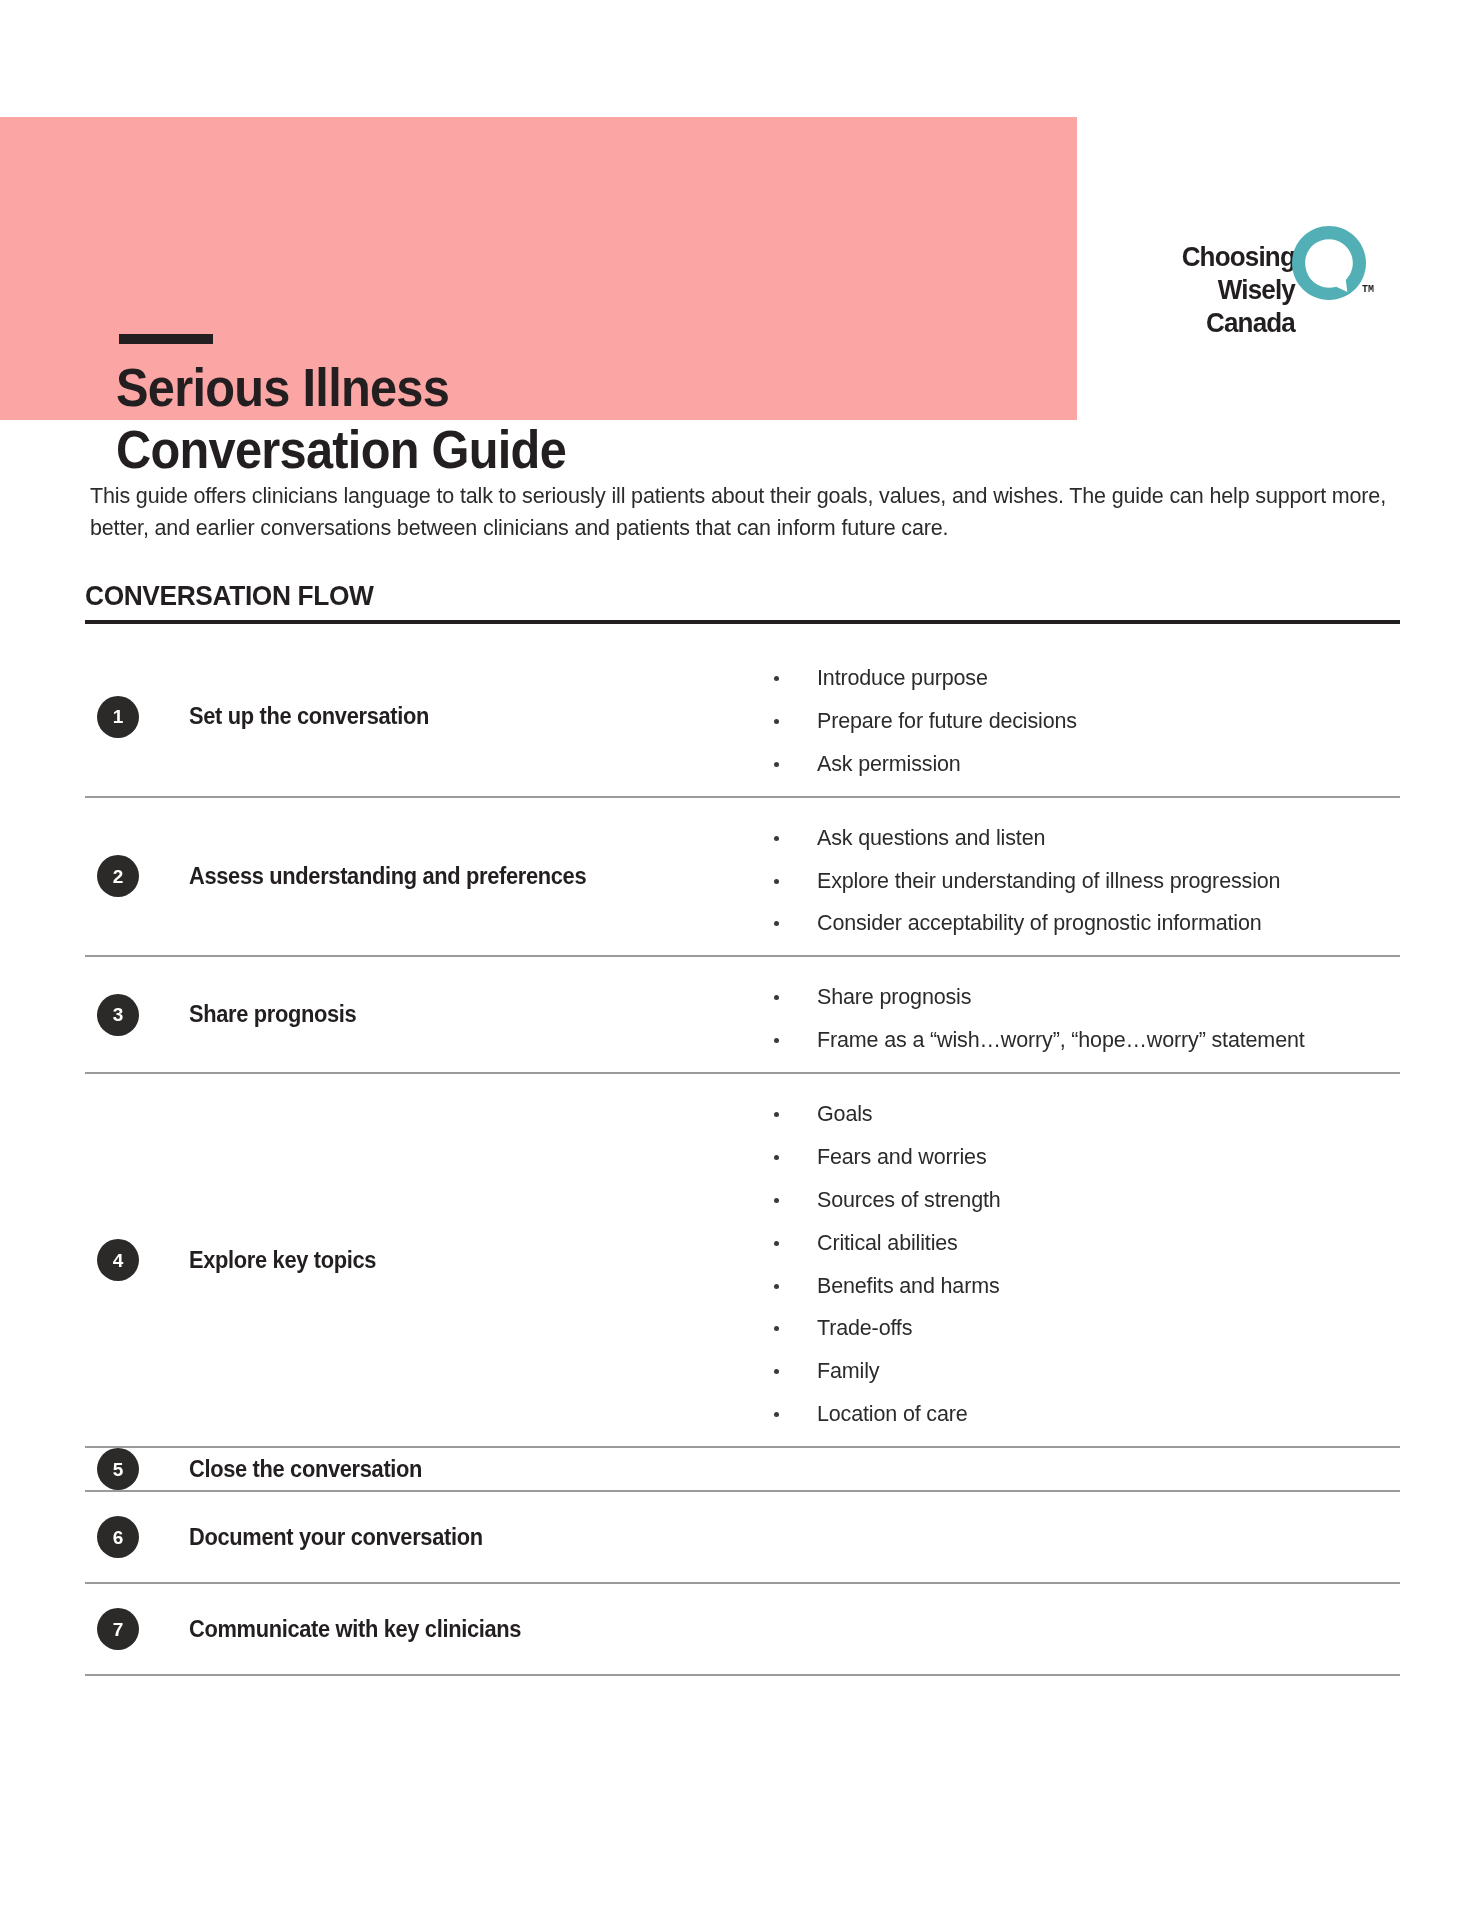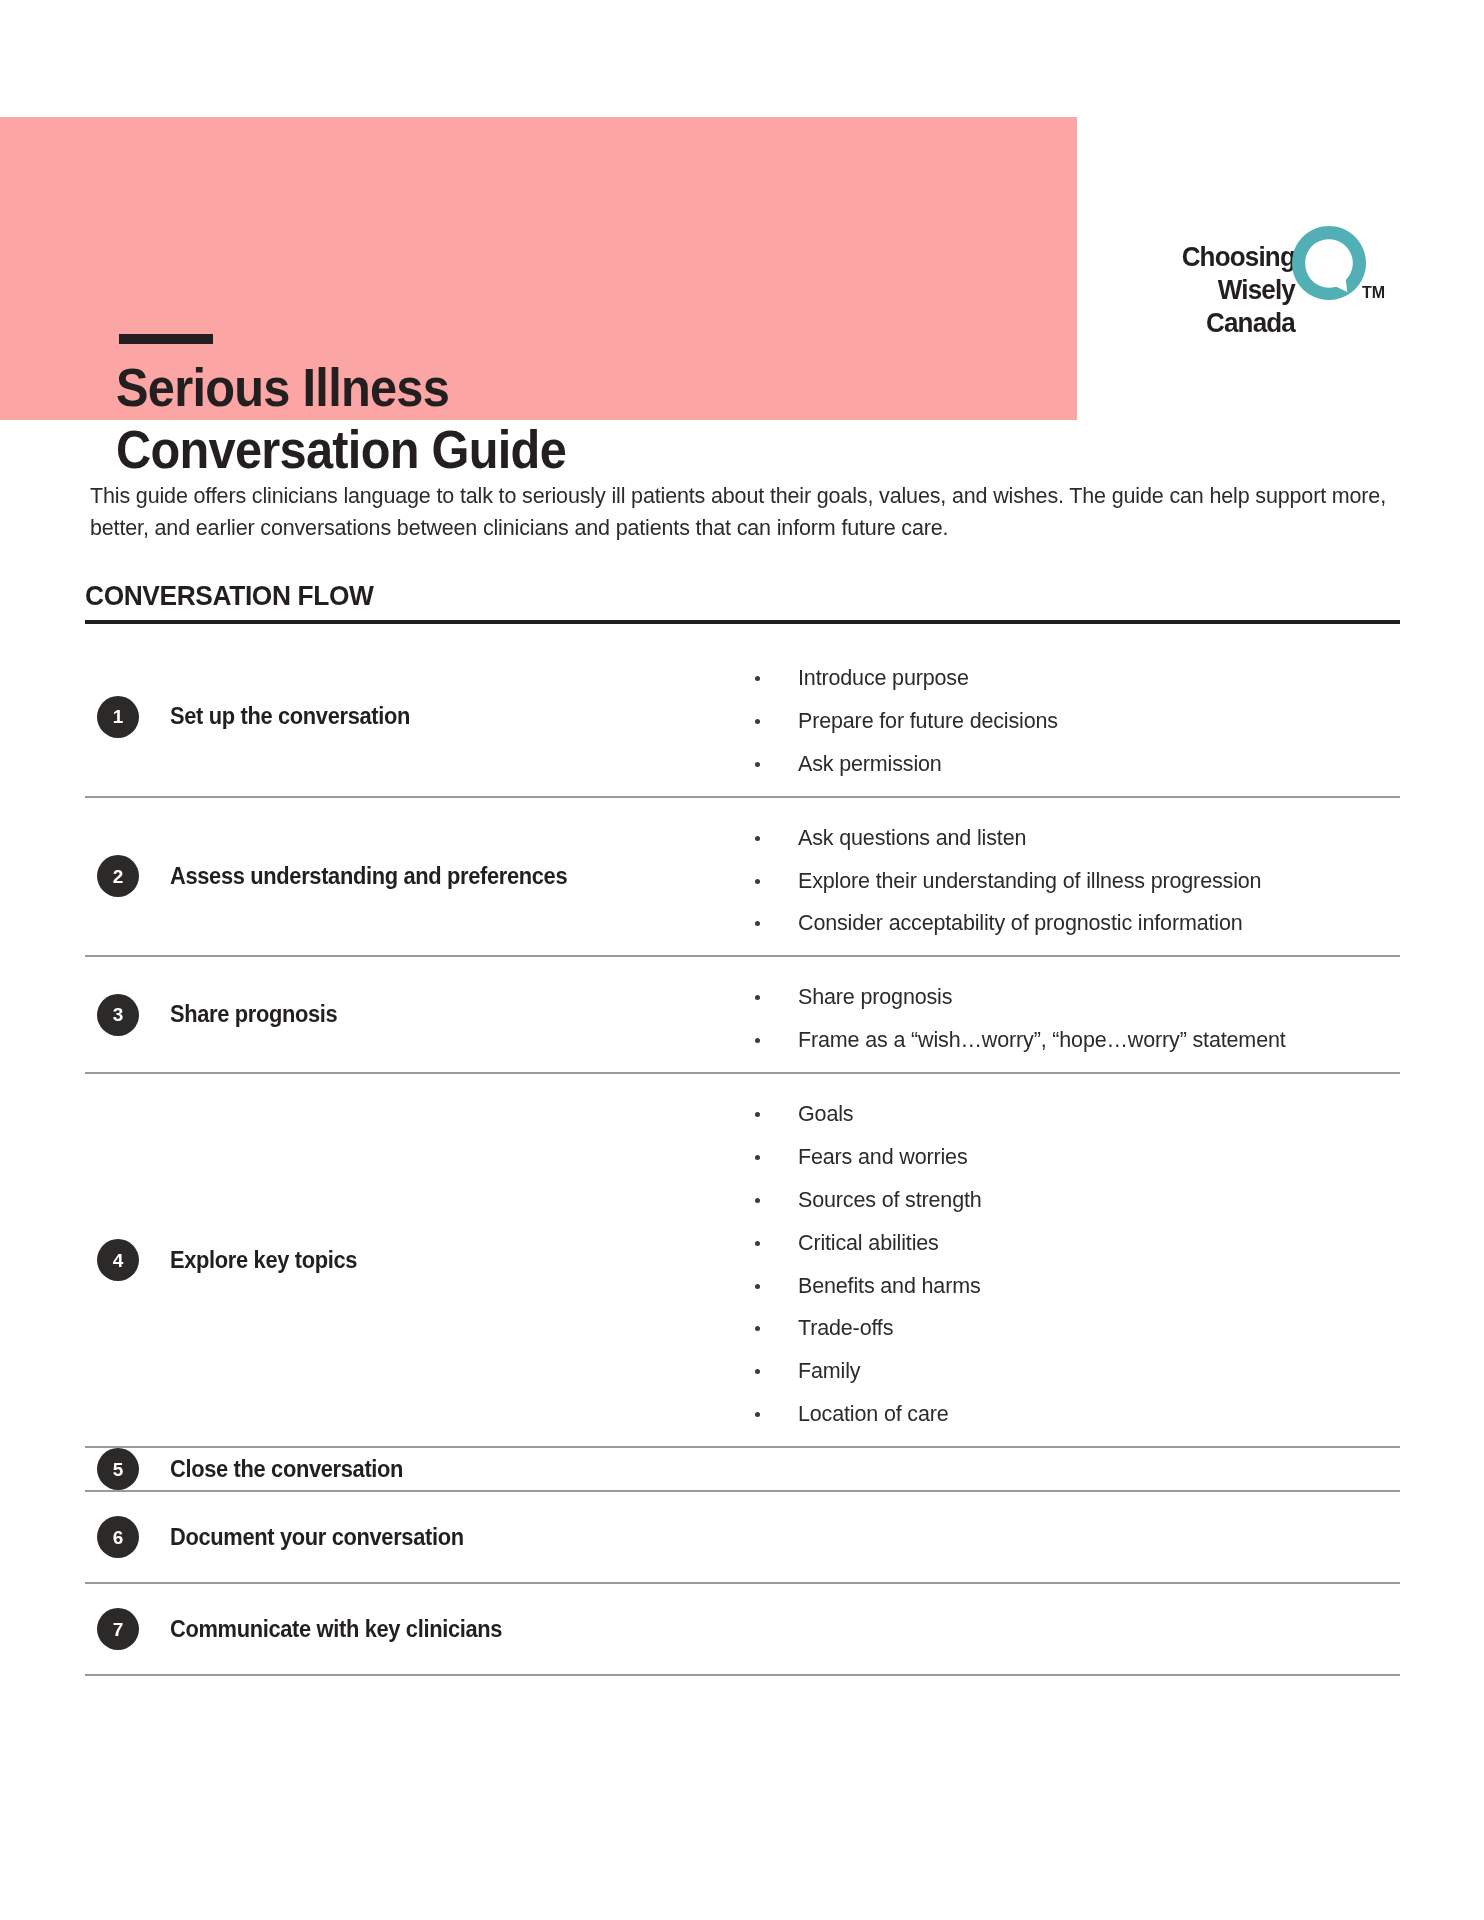"TM" .logo-tm { font-family: none -> Liberation Mono, monospace; font-size: 16px -> 10px }
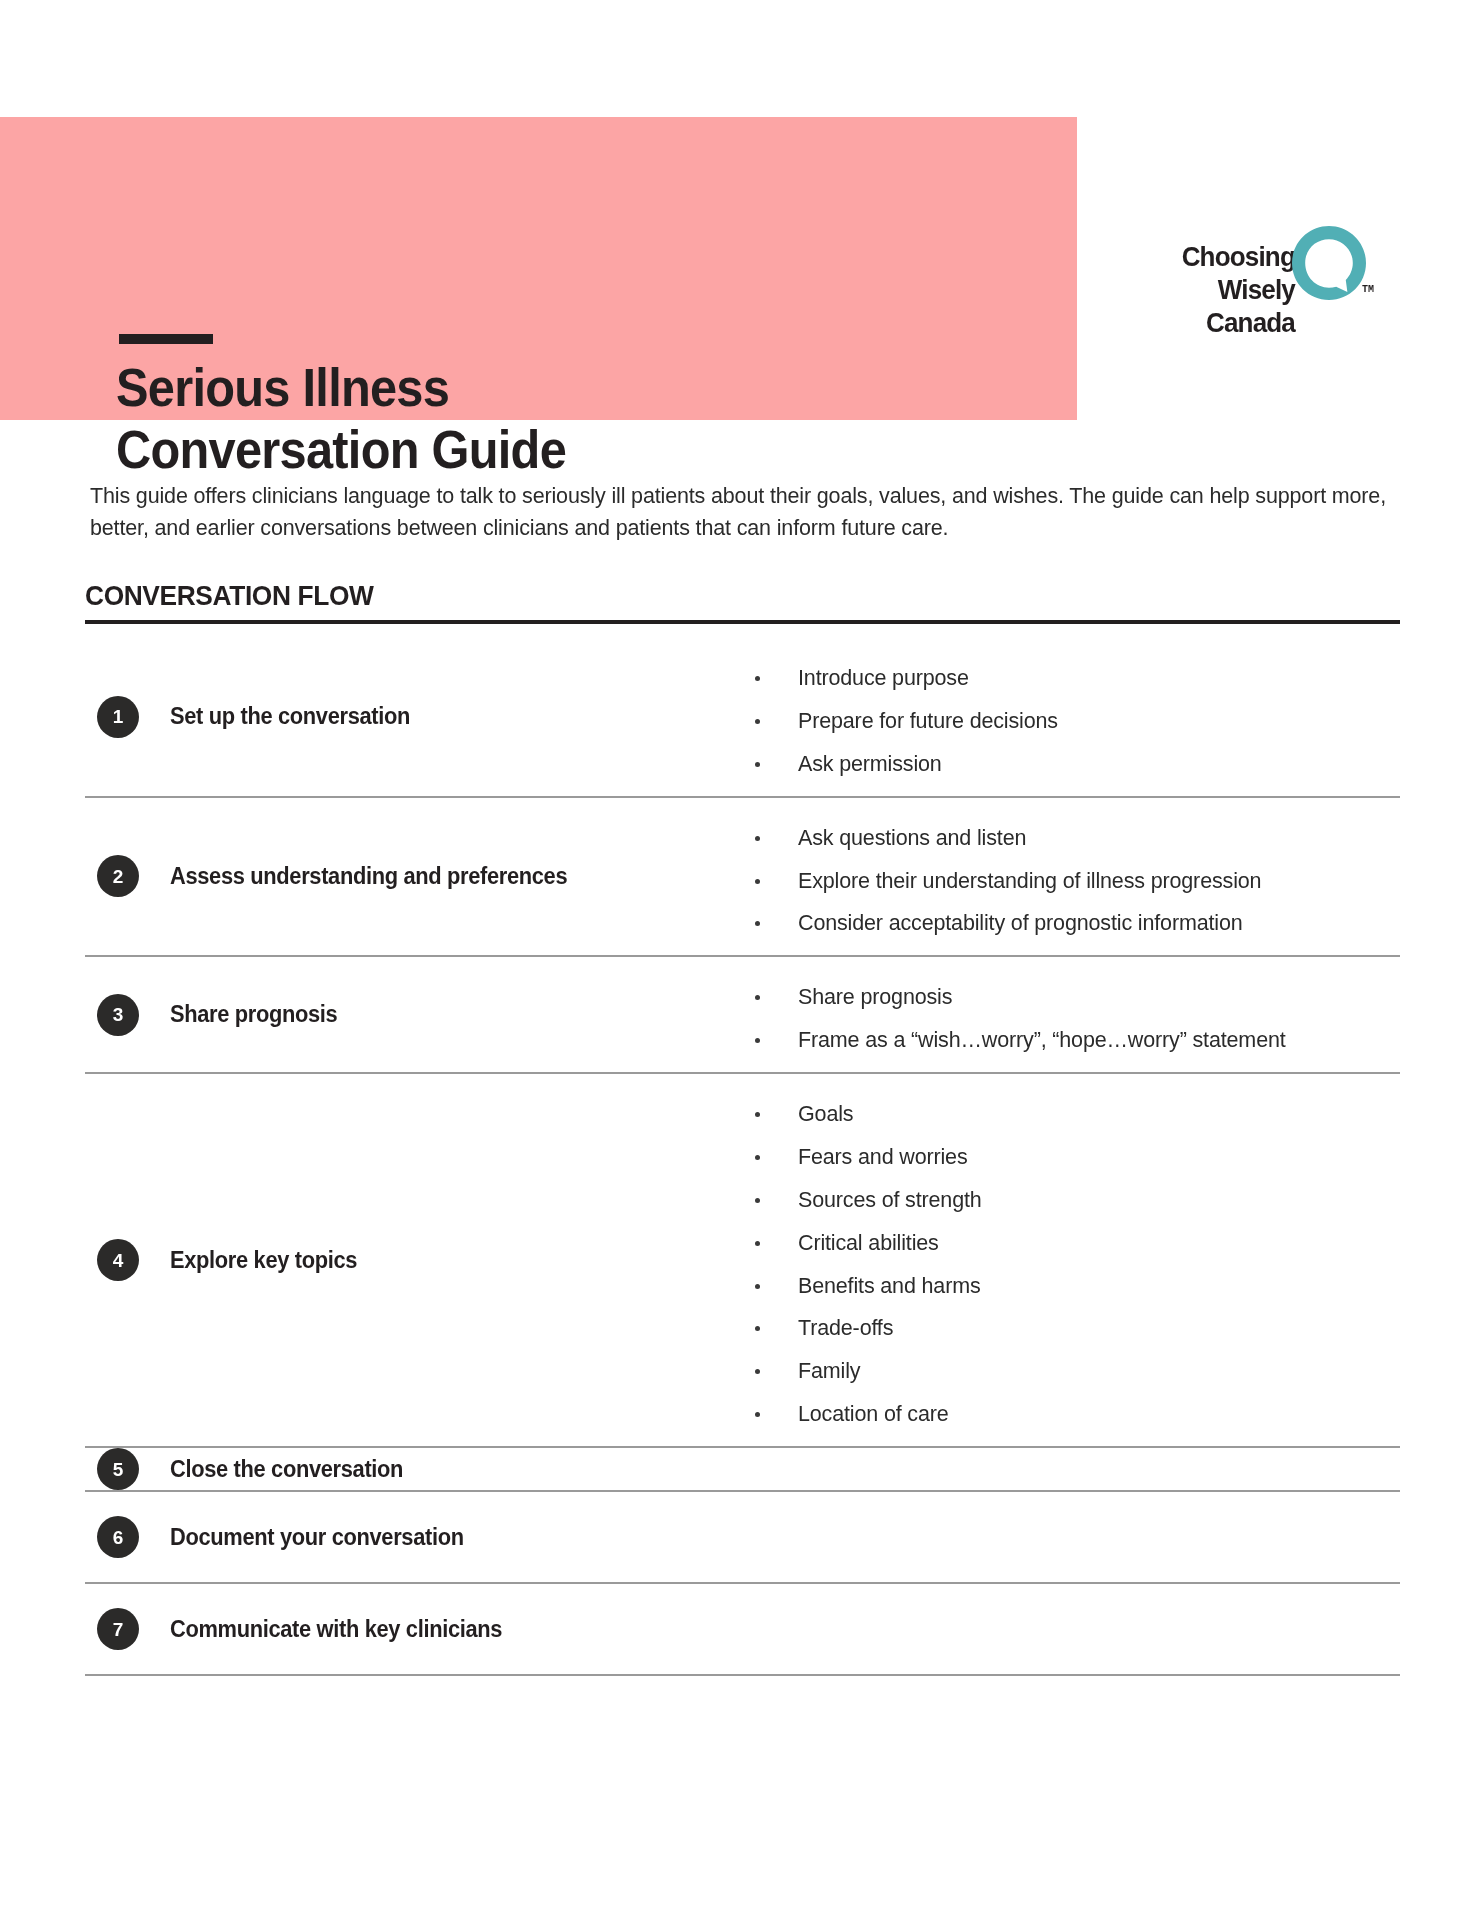"Set up the conversation" .step-label-cell { margin-left: none -> 19px }
